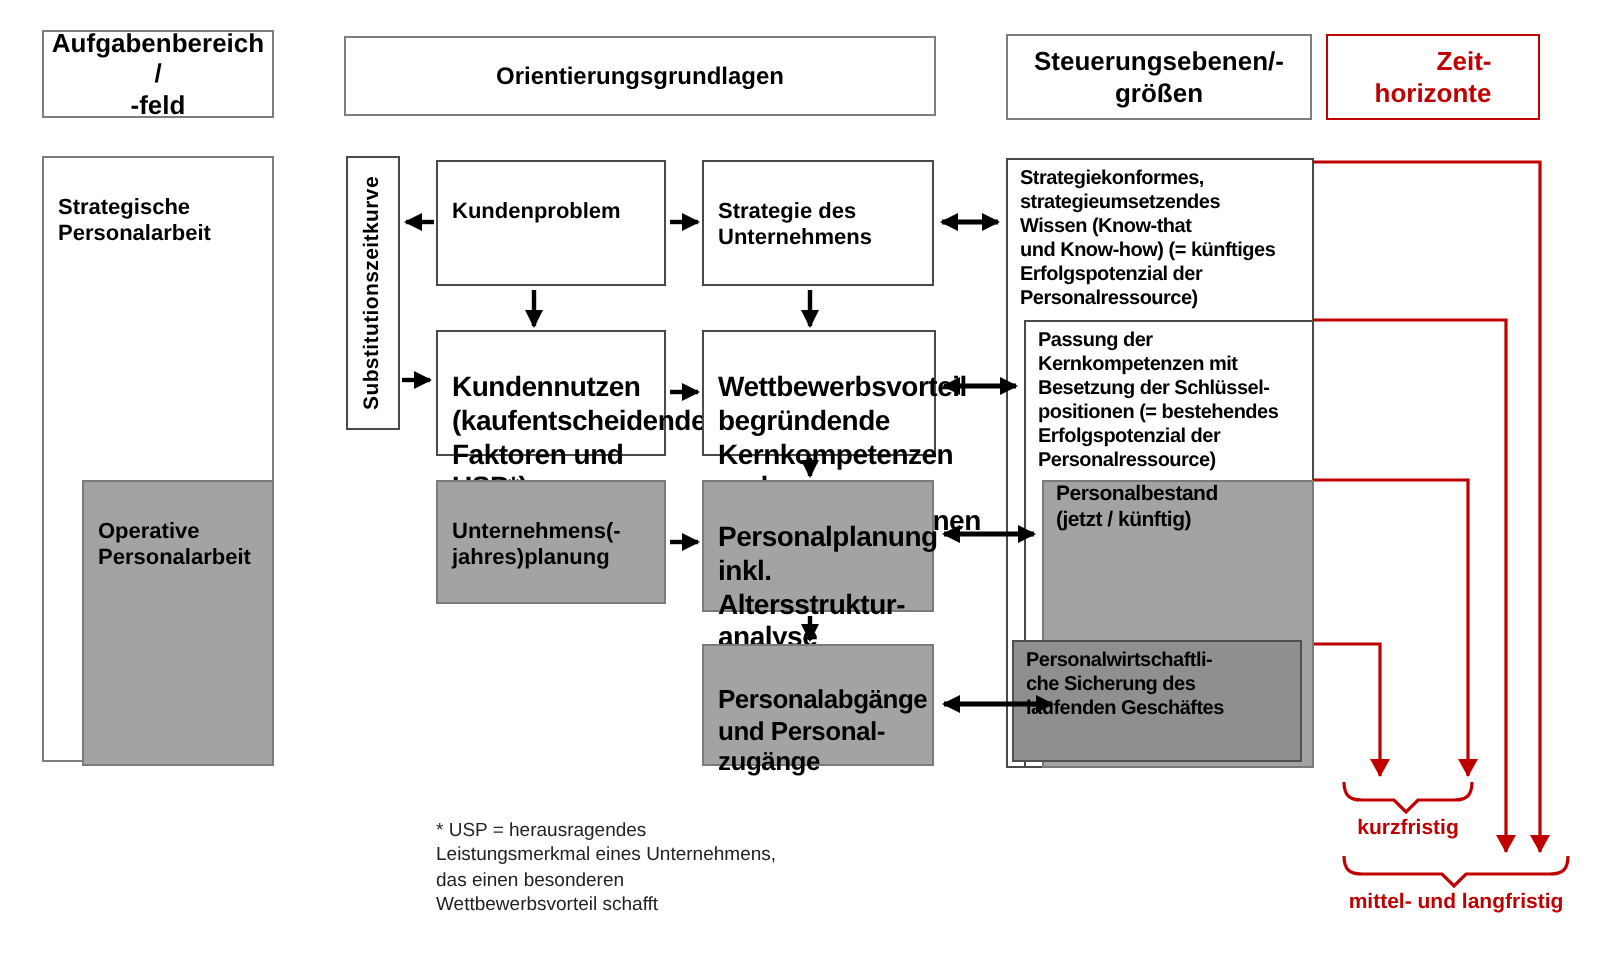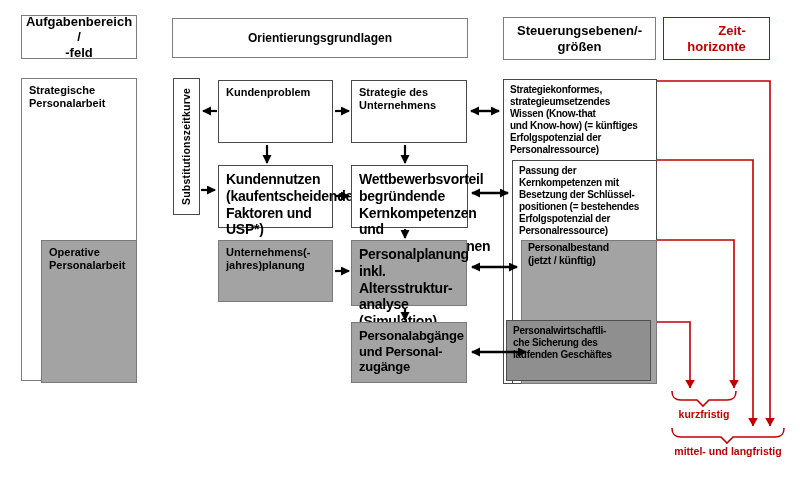"Strategische" .box { padding: 5px 4px 3px 7px -> 19px 4px 3px 7px }
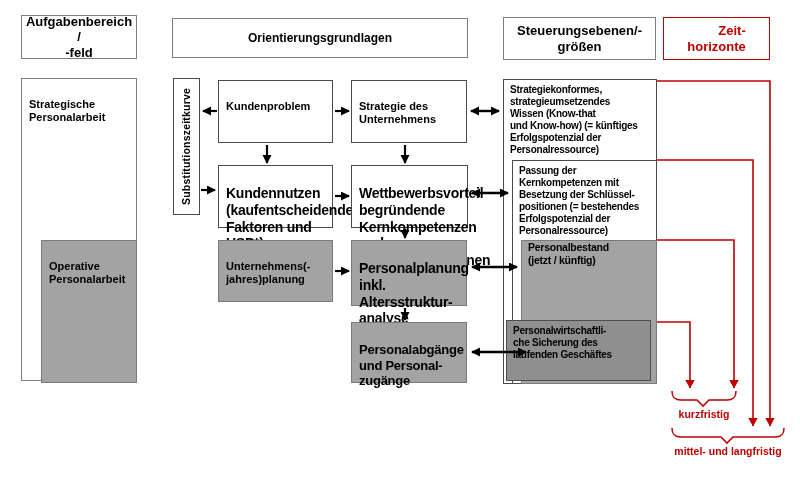"* USP = herausragendes" div.footnote { html: none -> <div>* USP = herausragendes Leistungsmerkmal eines Unternehmens, das einen besonderen Wettbewerbsvorteil schafft</div> }
